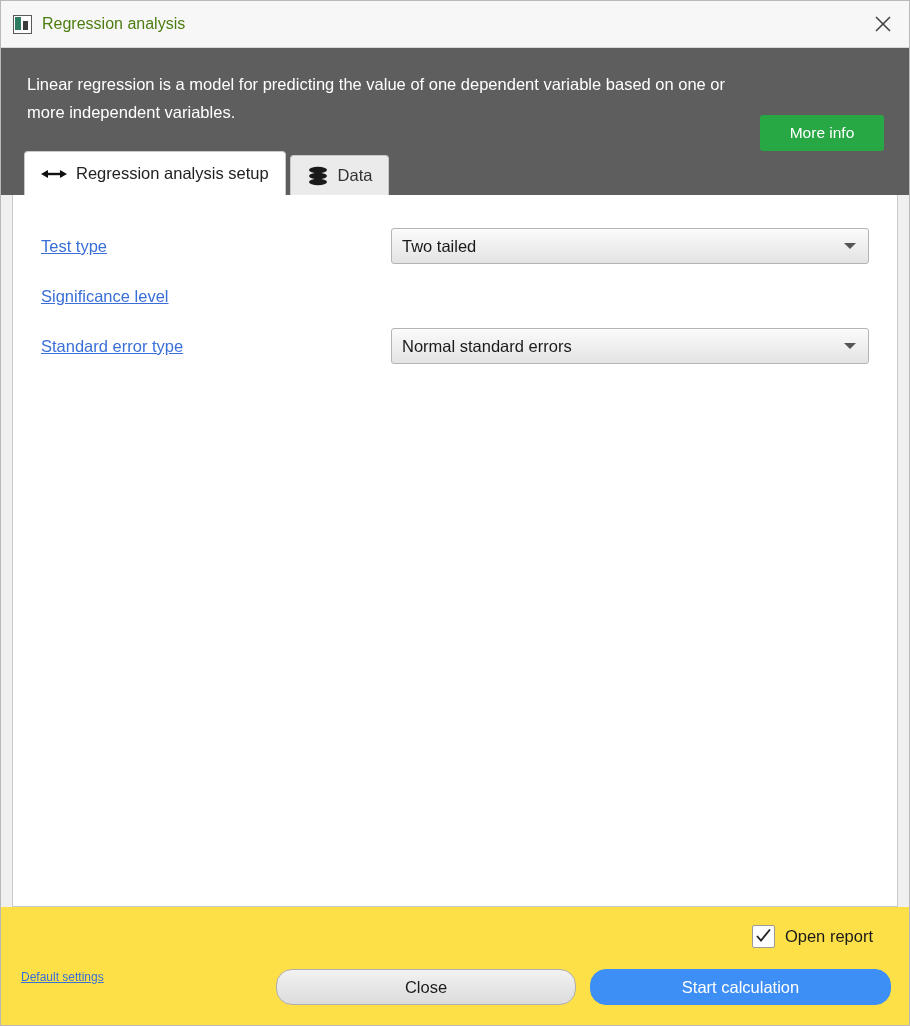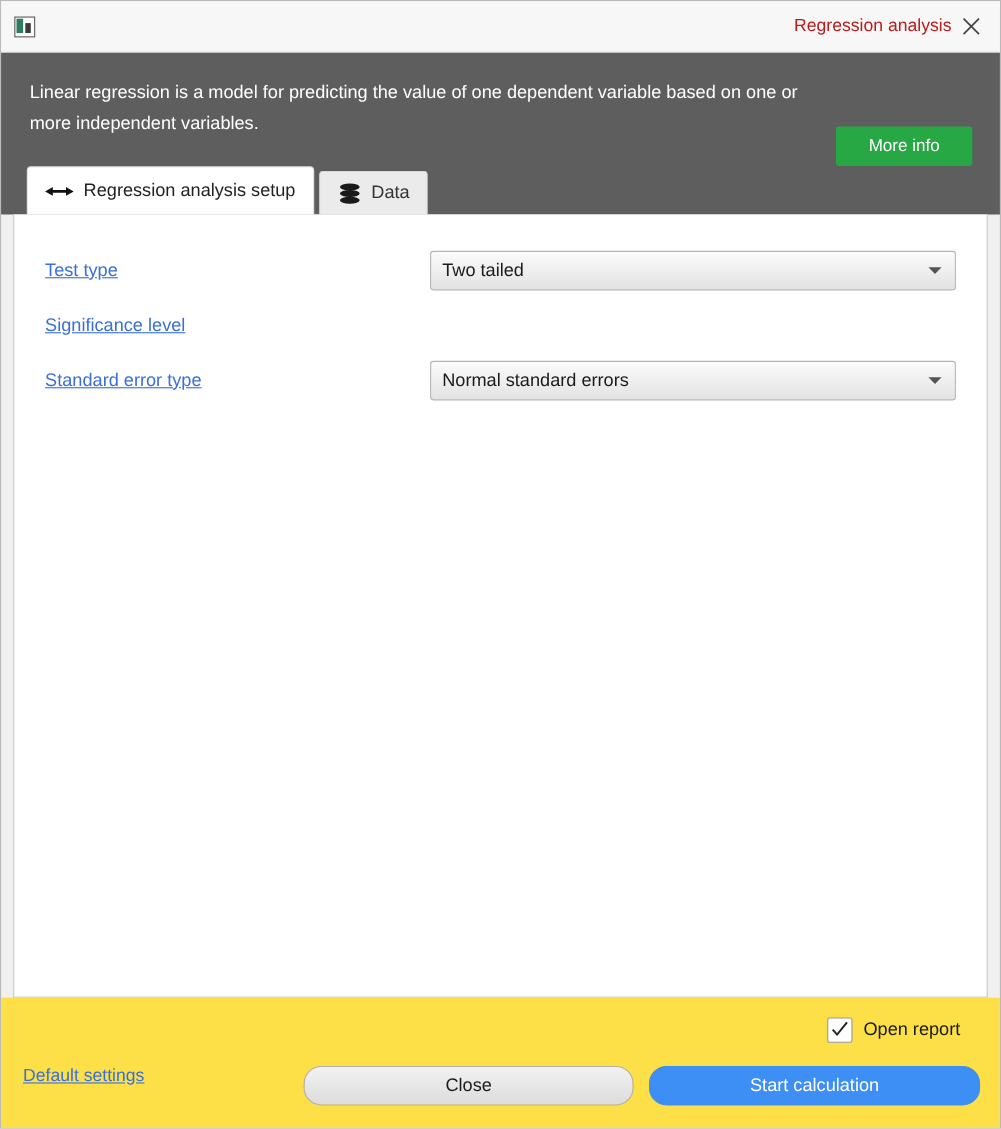"Regression analysis" .title-text { color: #b91c1c -> #4d7c0f; text-align: right -> none }
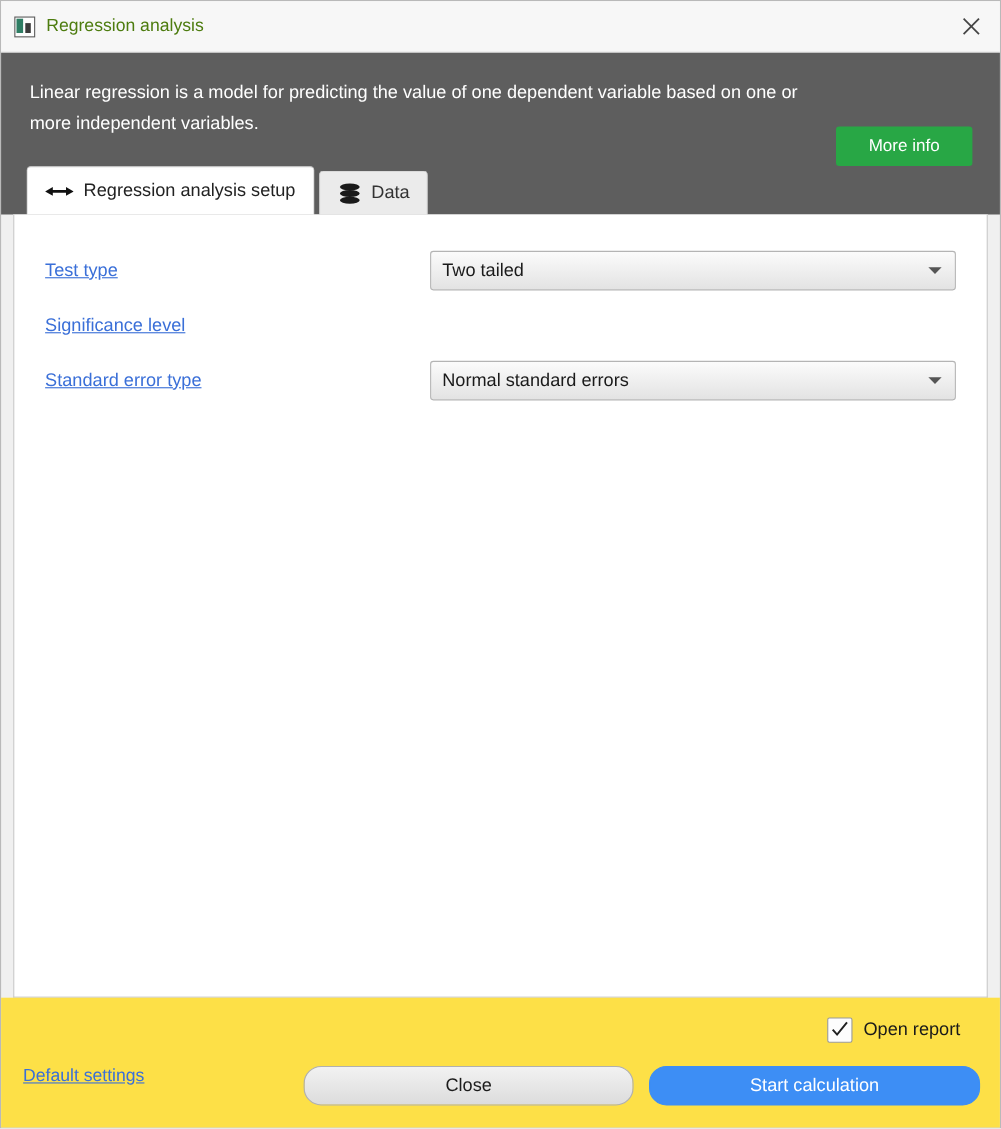"Default settings" .default-settings { font-size: 16px -> 12px }
